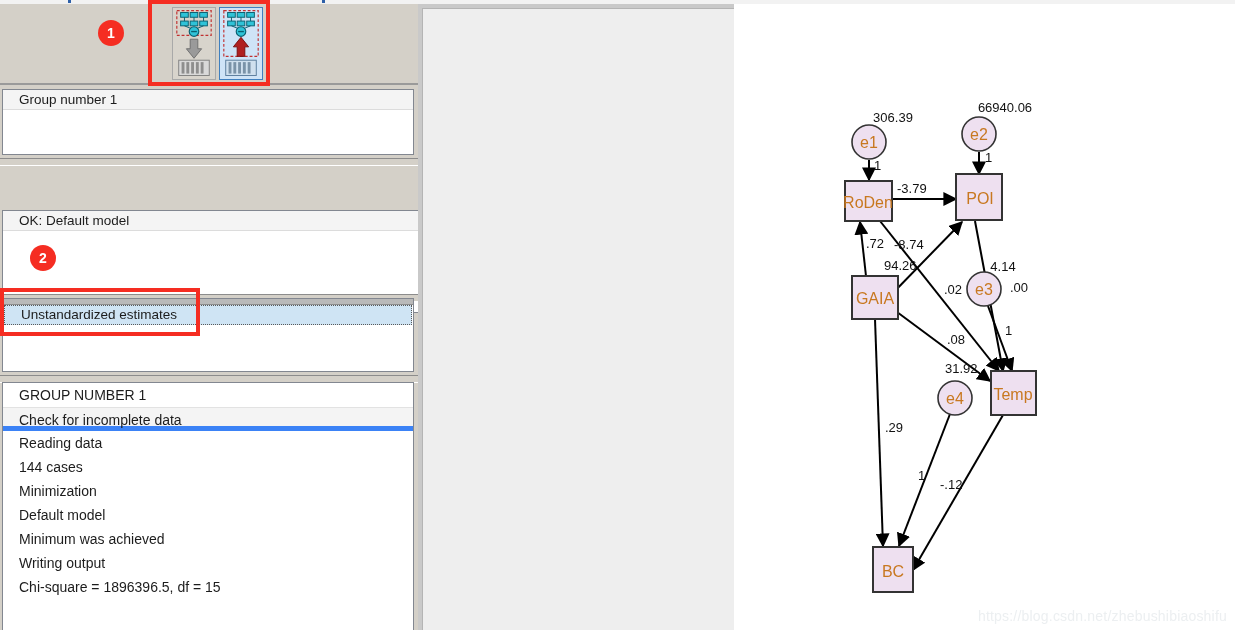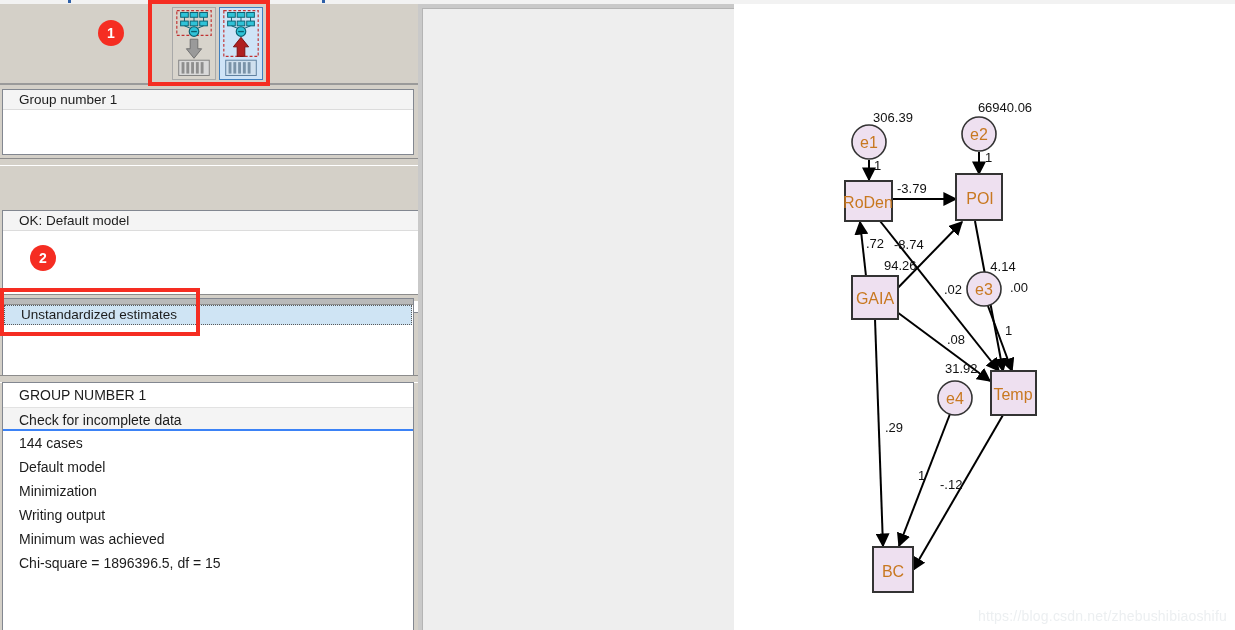"Unstandardized estimates" #panel-views { height: 85px -> 74px }
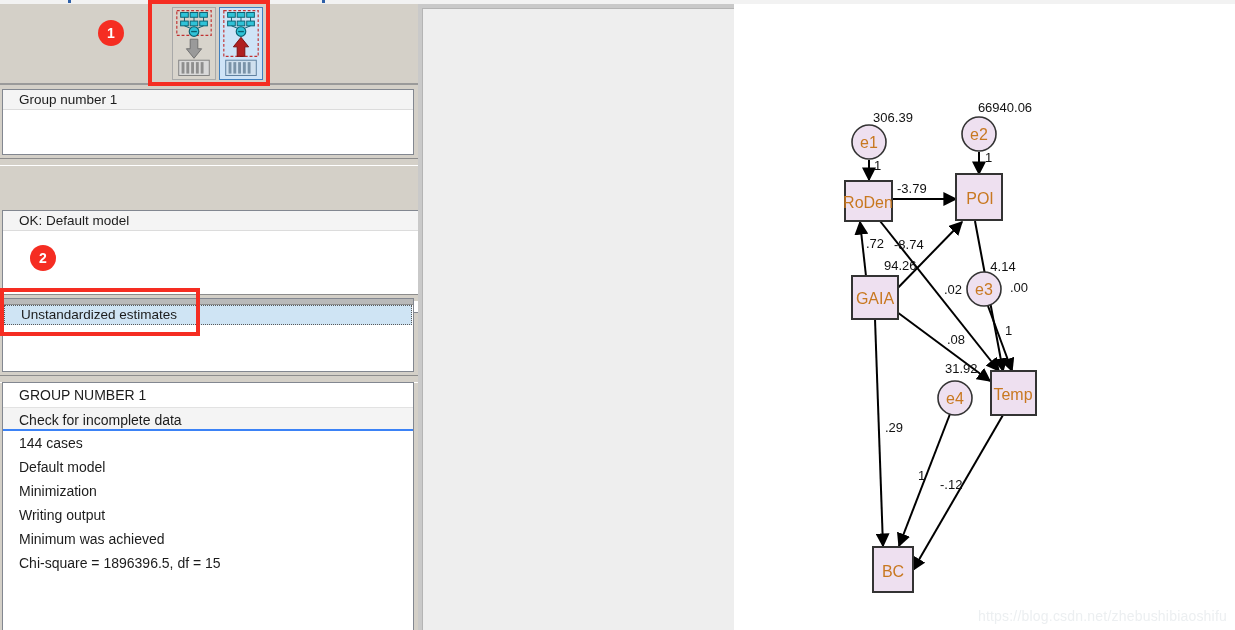"Check for incomplete data" .list-row.hl { border-bottom: 2px solid #3b82f6 -> 5px solid #3b82f6 }
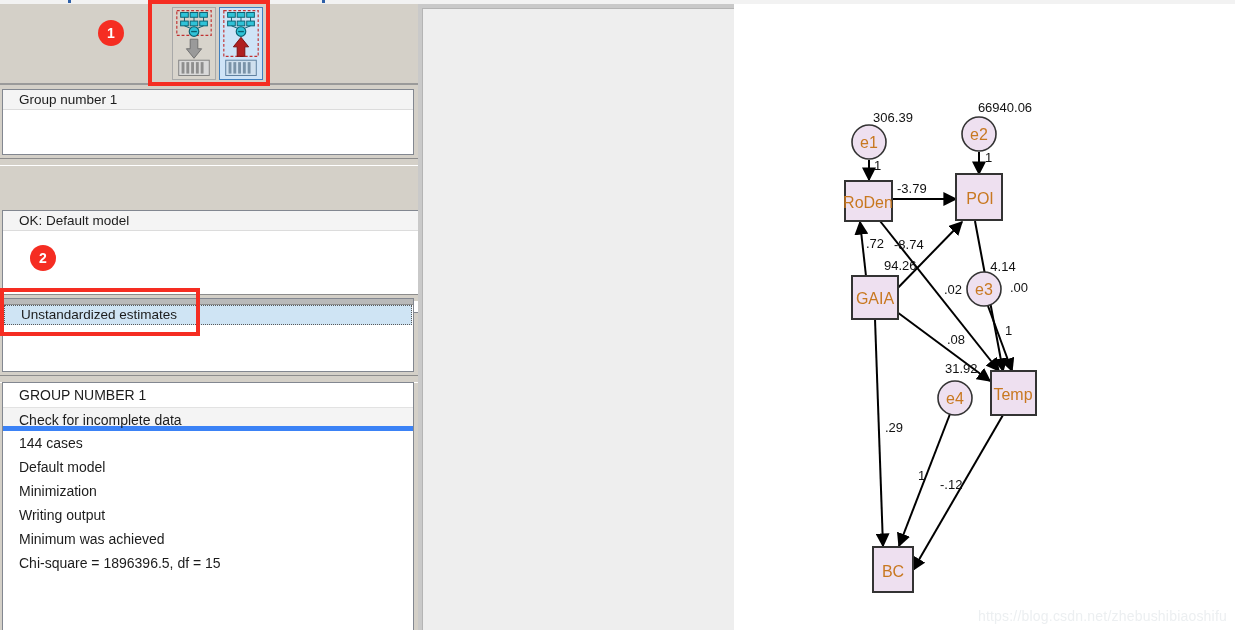"Reading data" div.list-row { html: none -> <div>Reading data</div> }
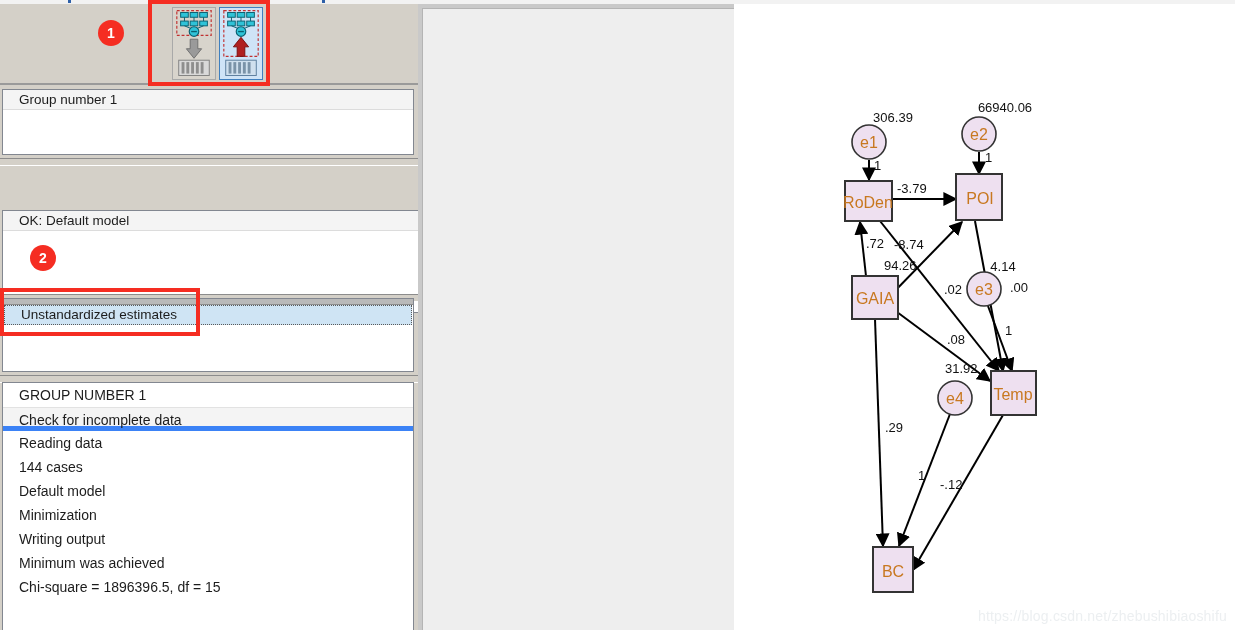"Default model" div.list-row { order: before "Minimization" -> after "Minimization" }
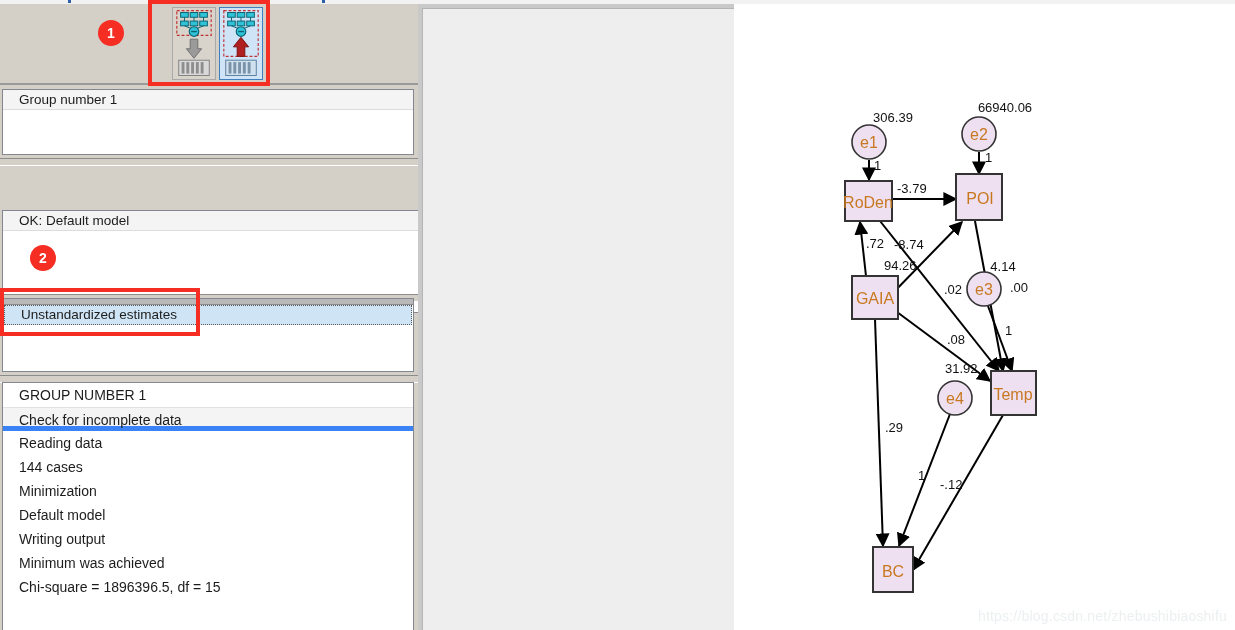"Writing output" div.list-row { order: before "Minimum was achieved" -> after "Minimum was achieved" }
